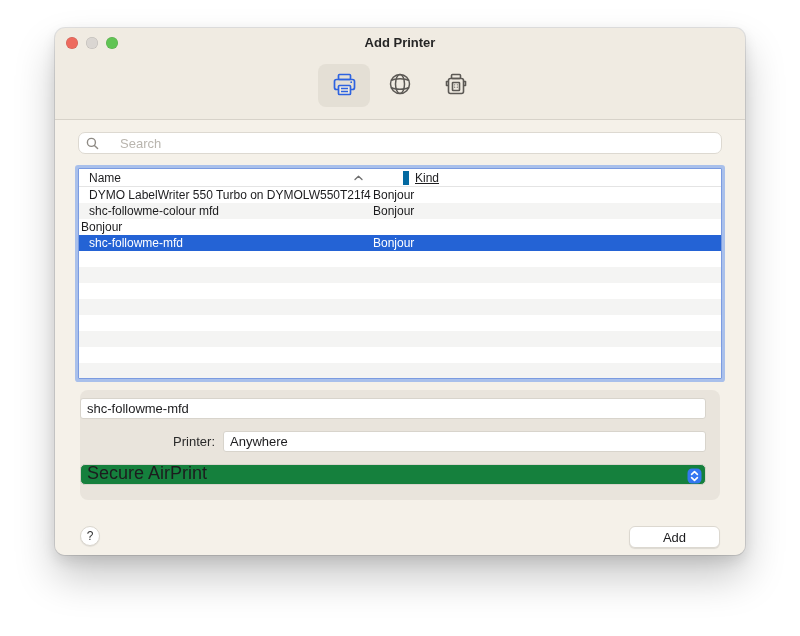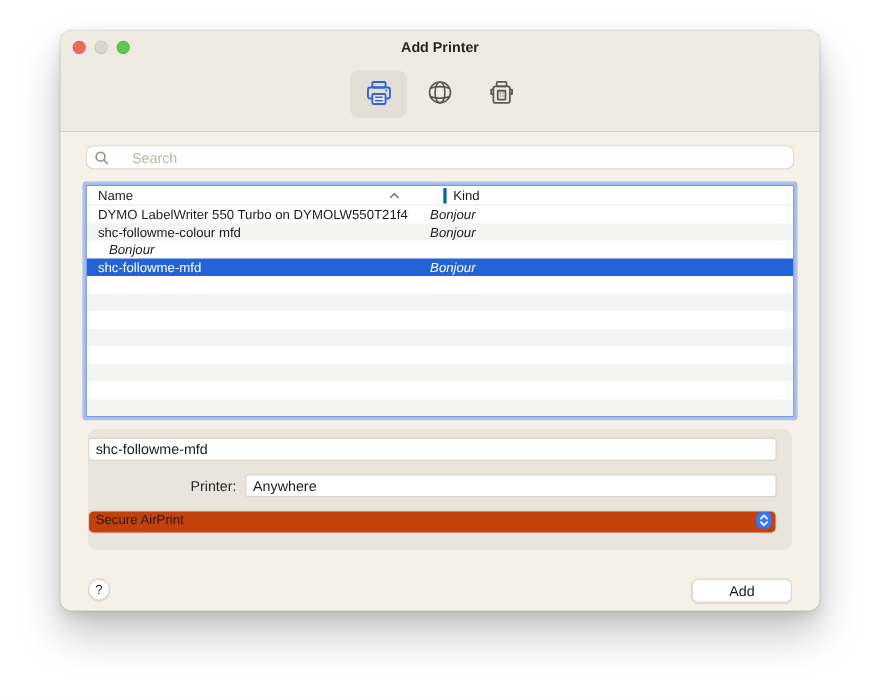"Kind" .hc2 { border-left: 3px solid #0369a1 -> 6px solid #0369a1; text-decoration: none -> underline }
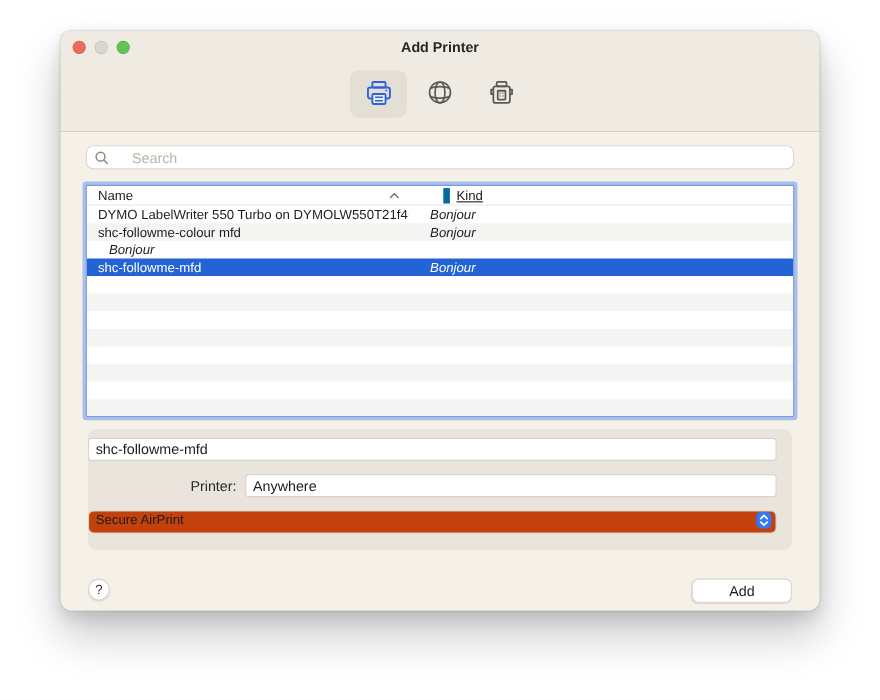"Bonjour" .c2 { font-style: italic -> none; padding-left: 20px -> 2px }
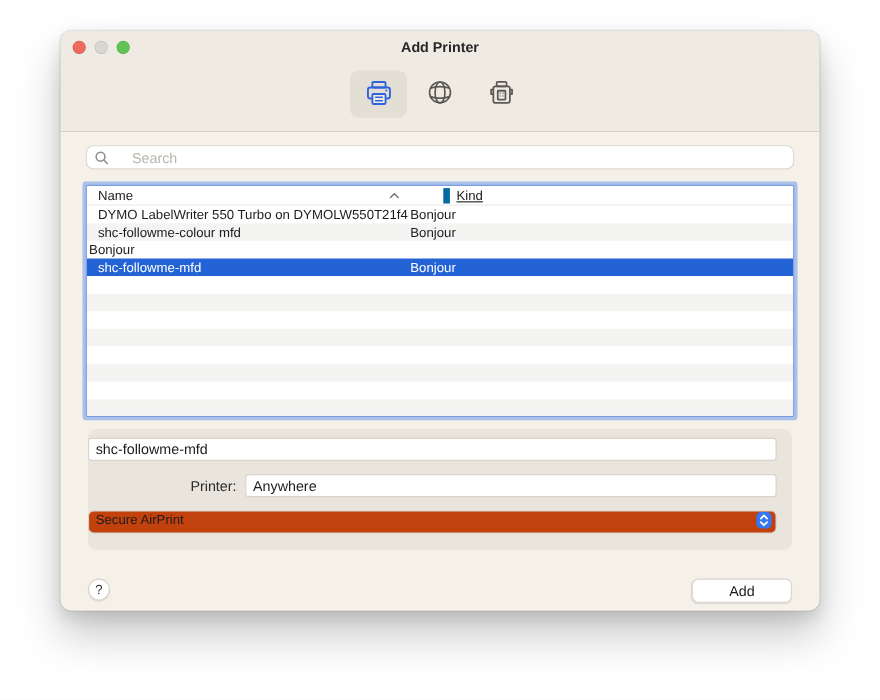"Secure AirPrint" .popup { align-items: flex-start -> flex-end; background: #c2410c -> #15803d; font-size: 12px -> 18px }
